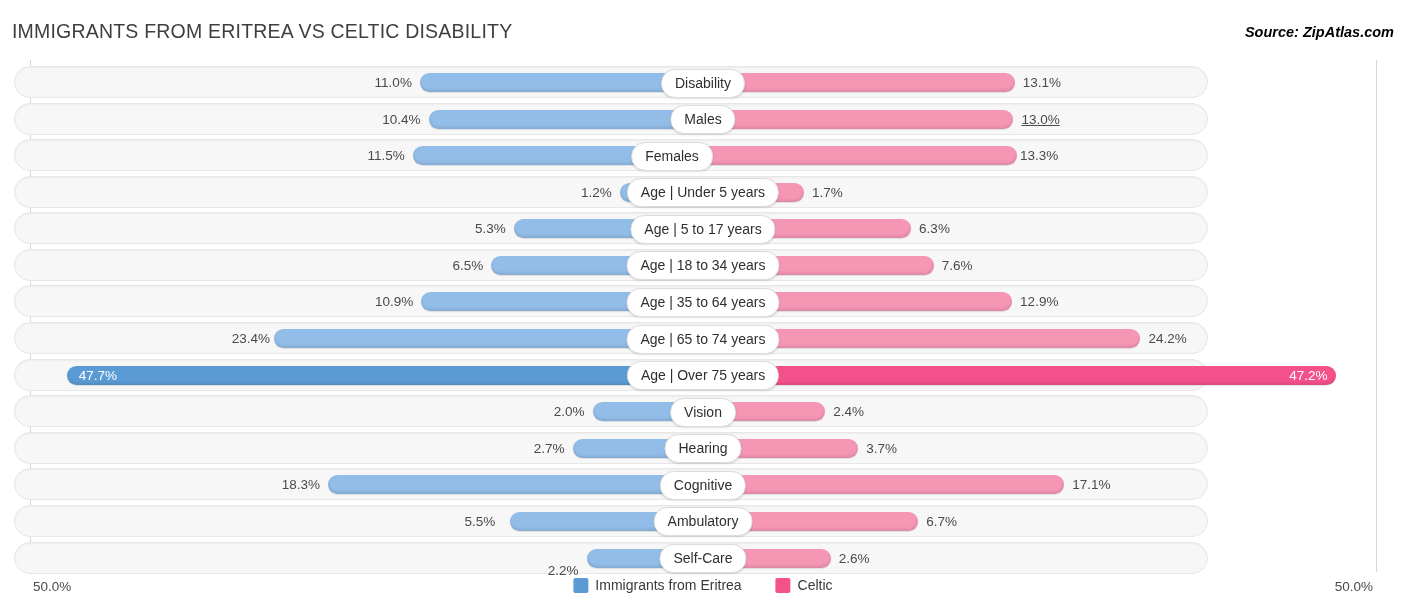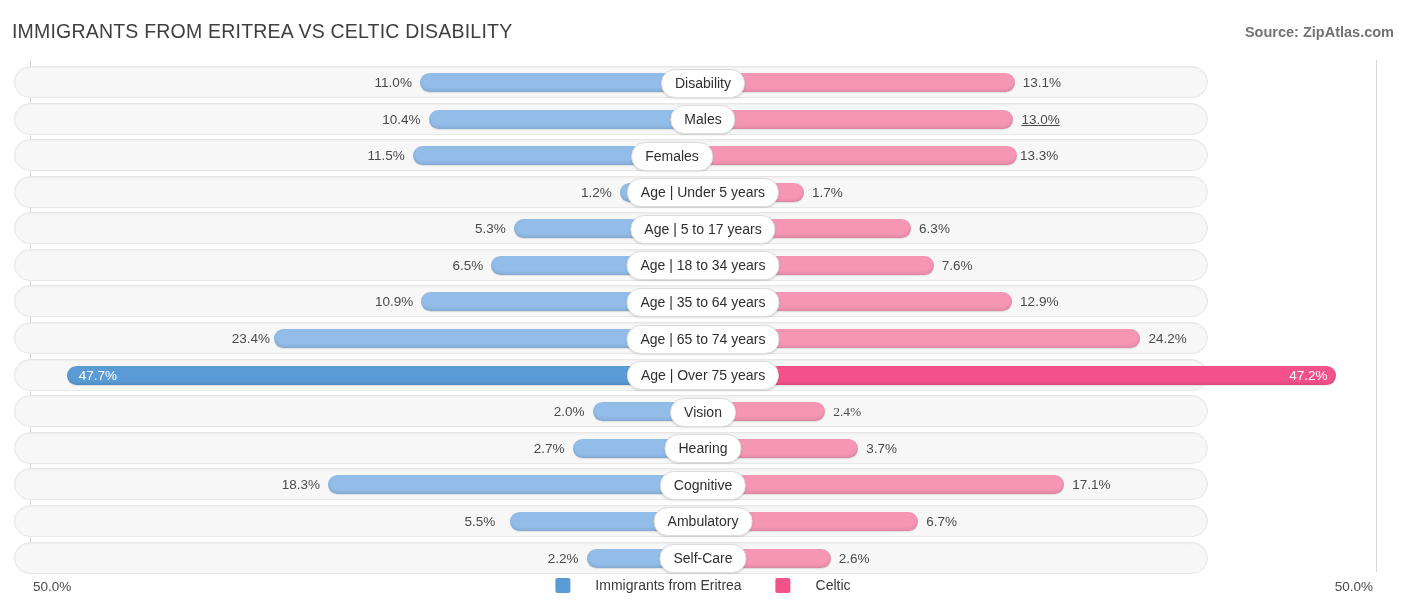"Source: ZipAtlas.com" .source { color: #737373 -> #000000; font-style: none -> italic }
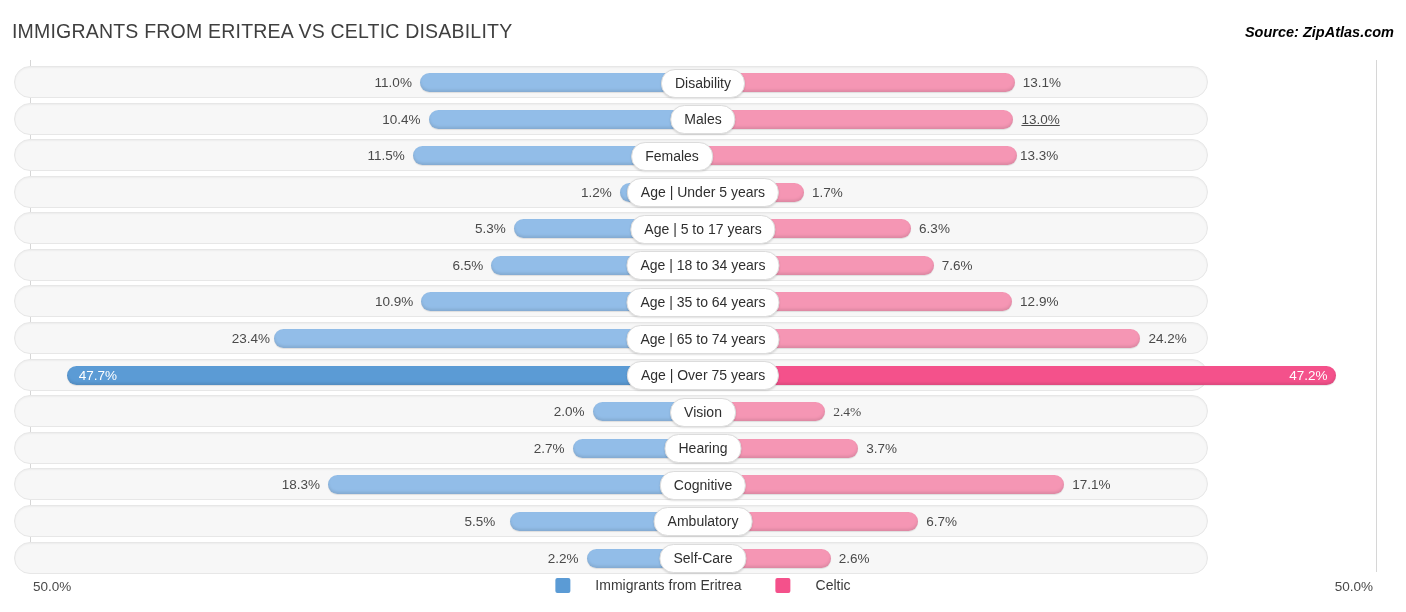"2.4%" div.val { font-family: Liberation Serif, serif -> none }
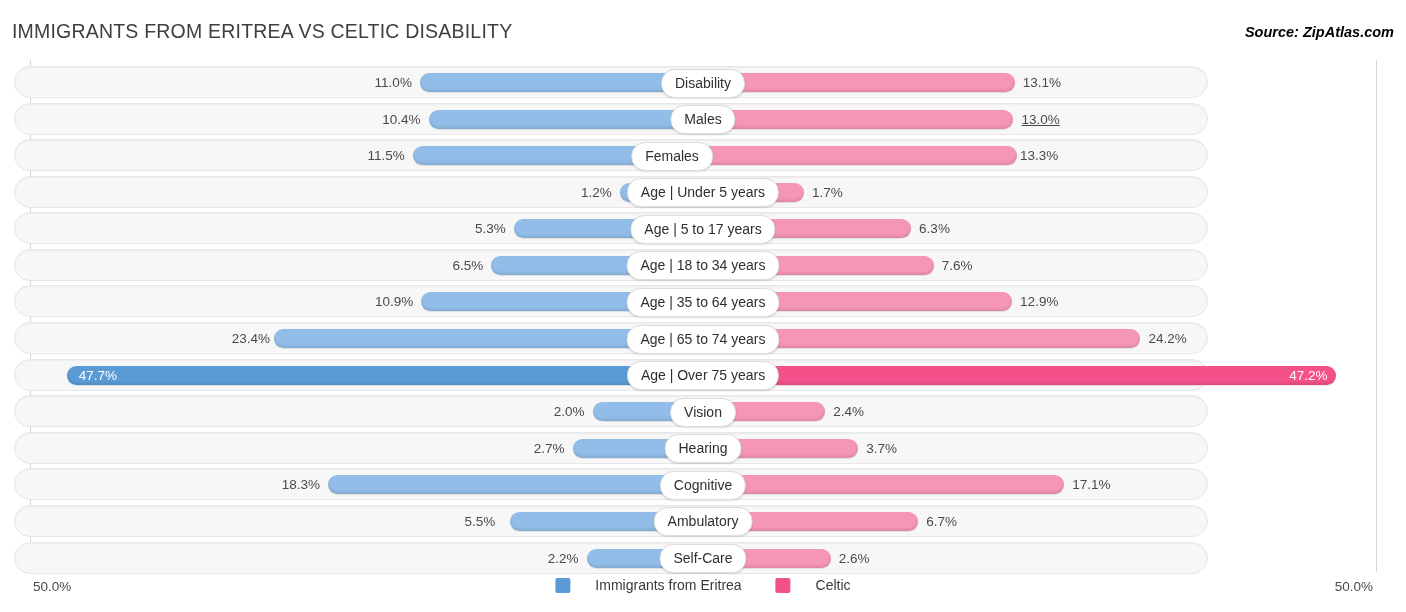"2.2%" div.val { margin-top: none -> 12px }
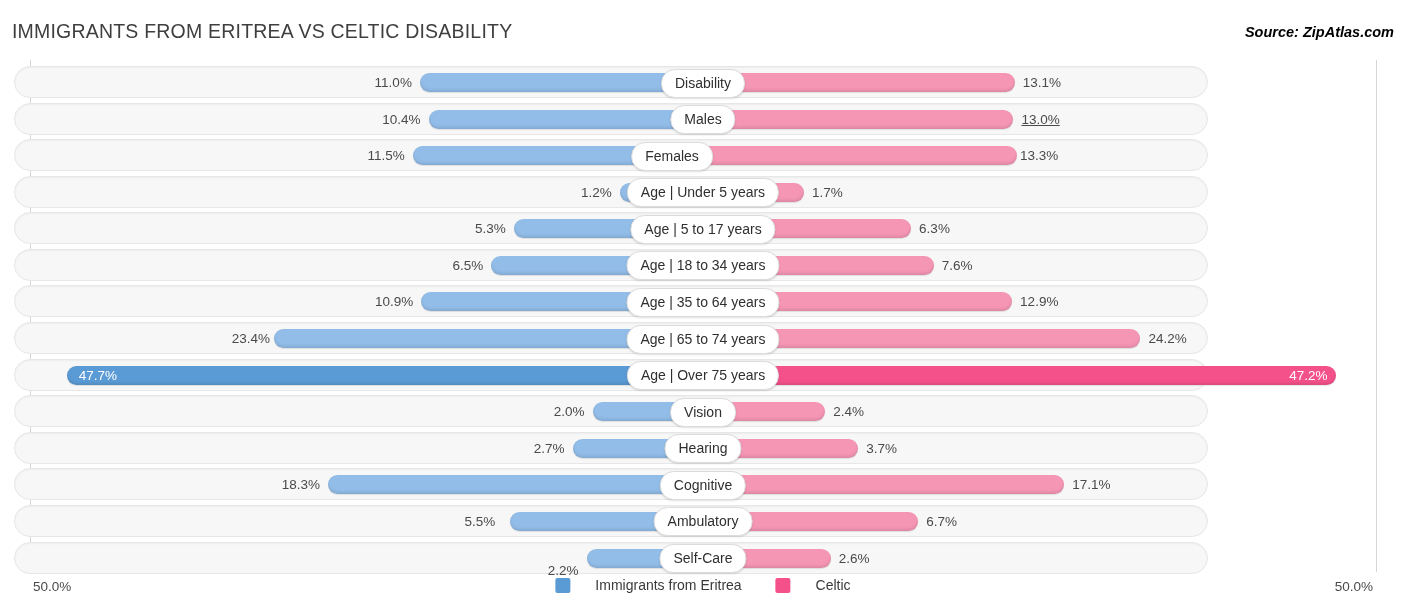"Immigrants from Eritrea" .legend-item { gap: 25px -> 7px }
